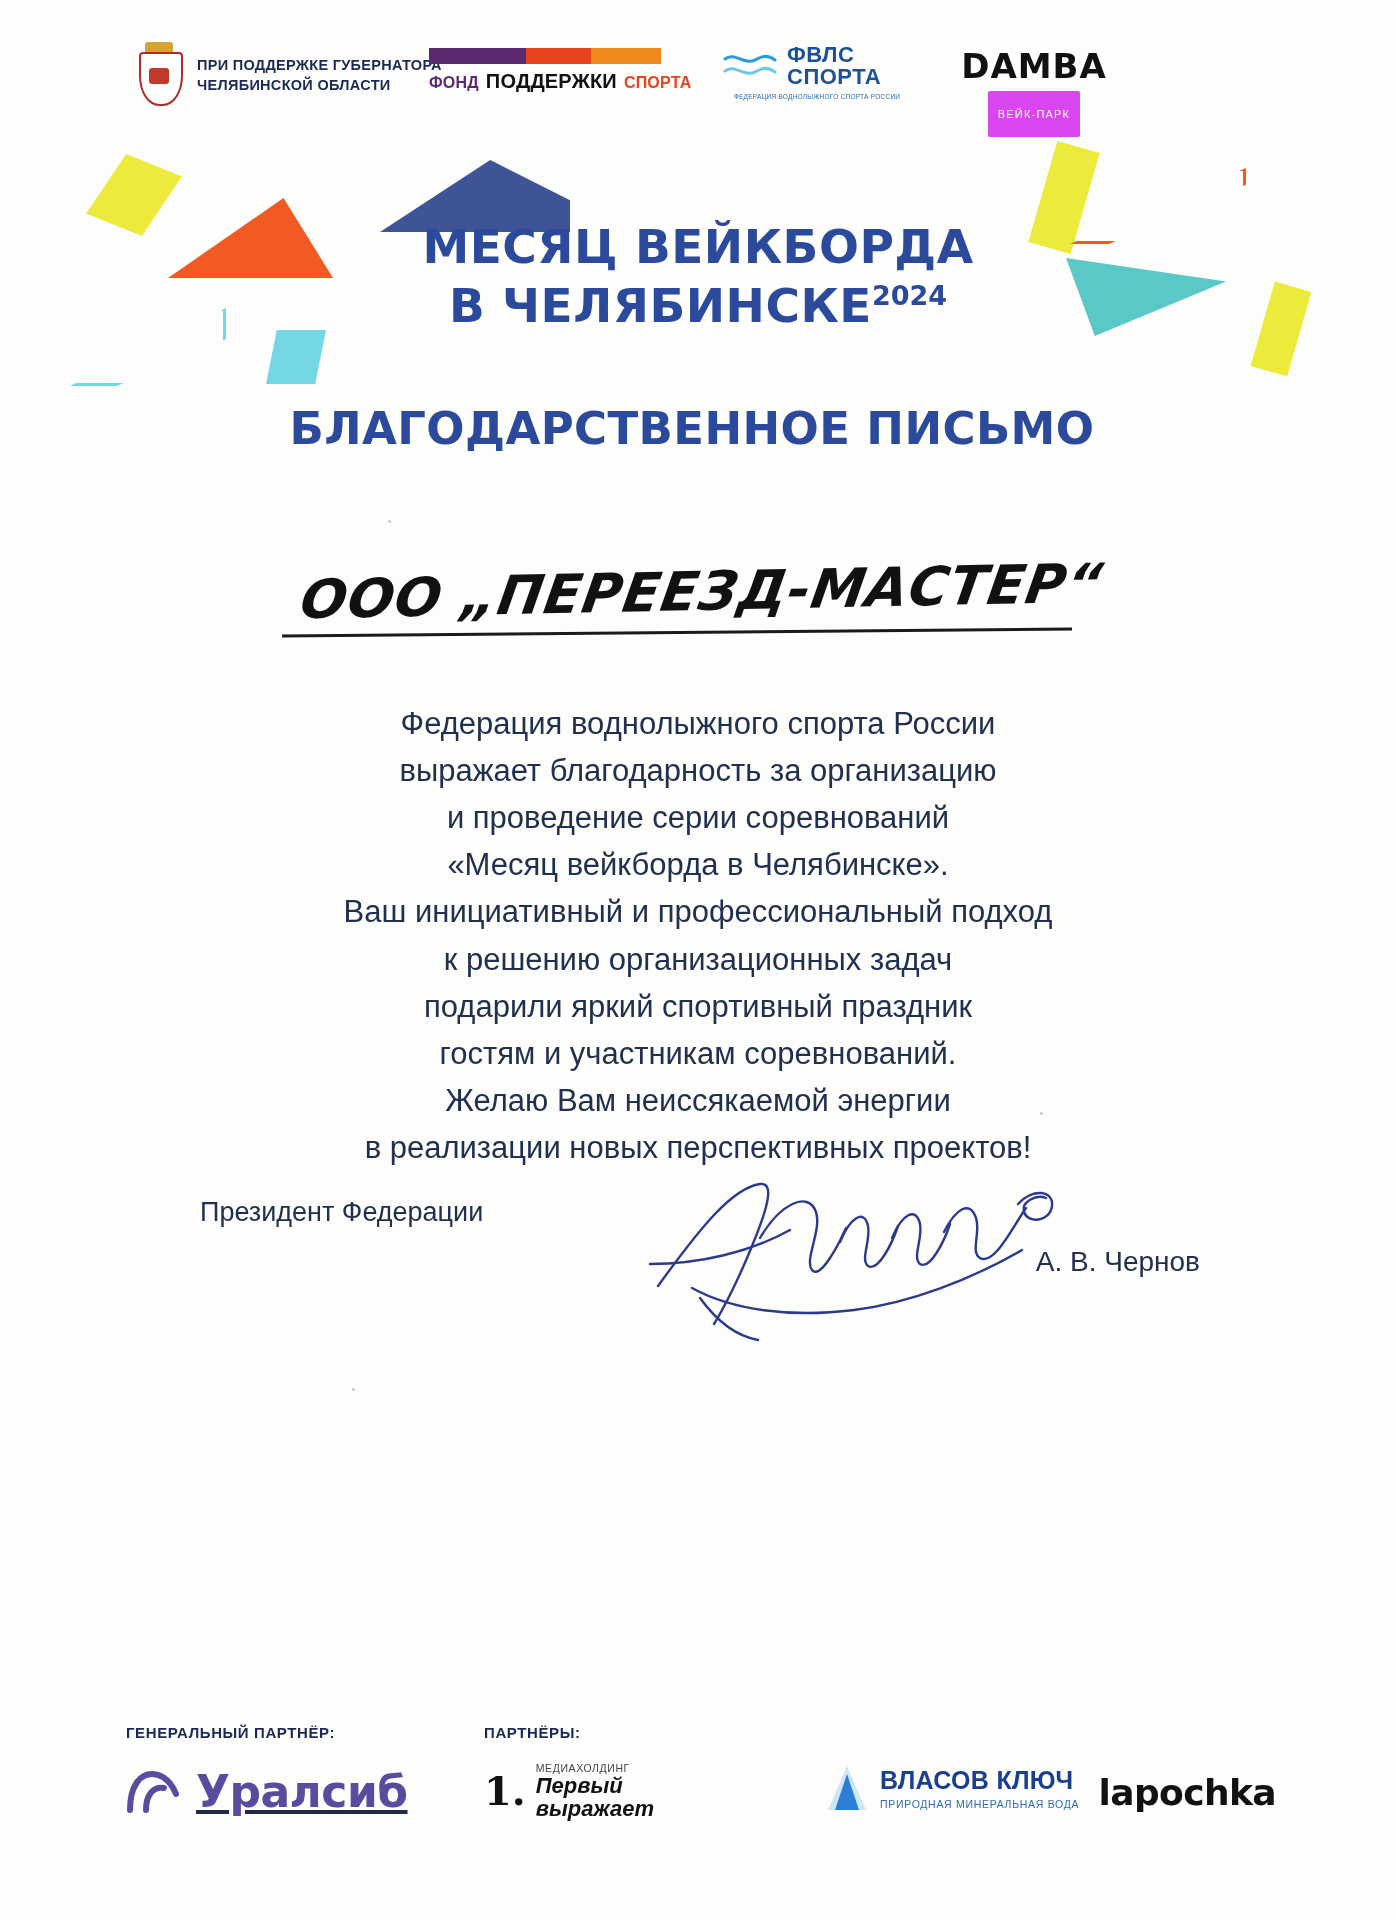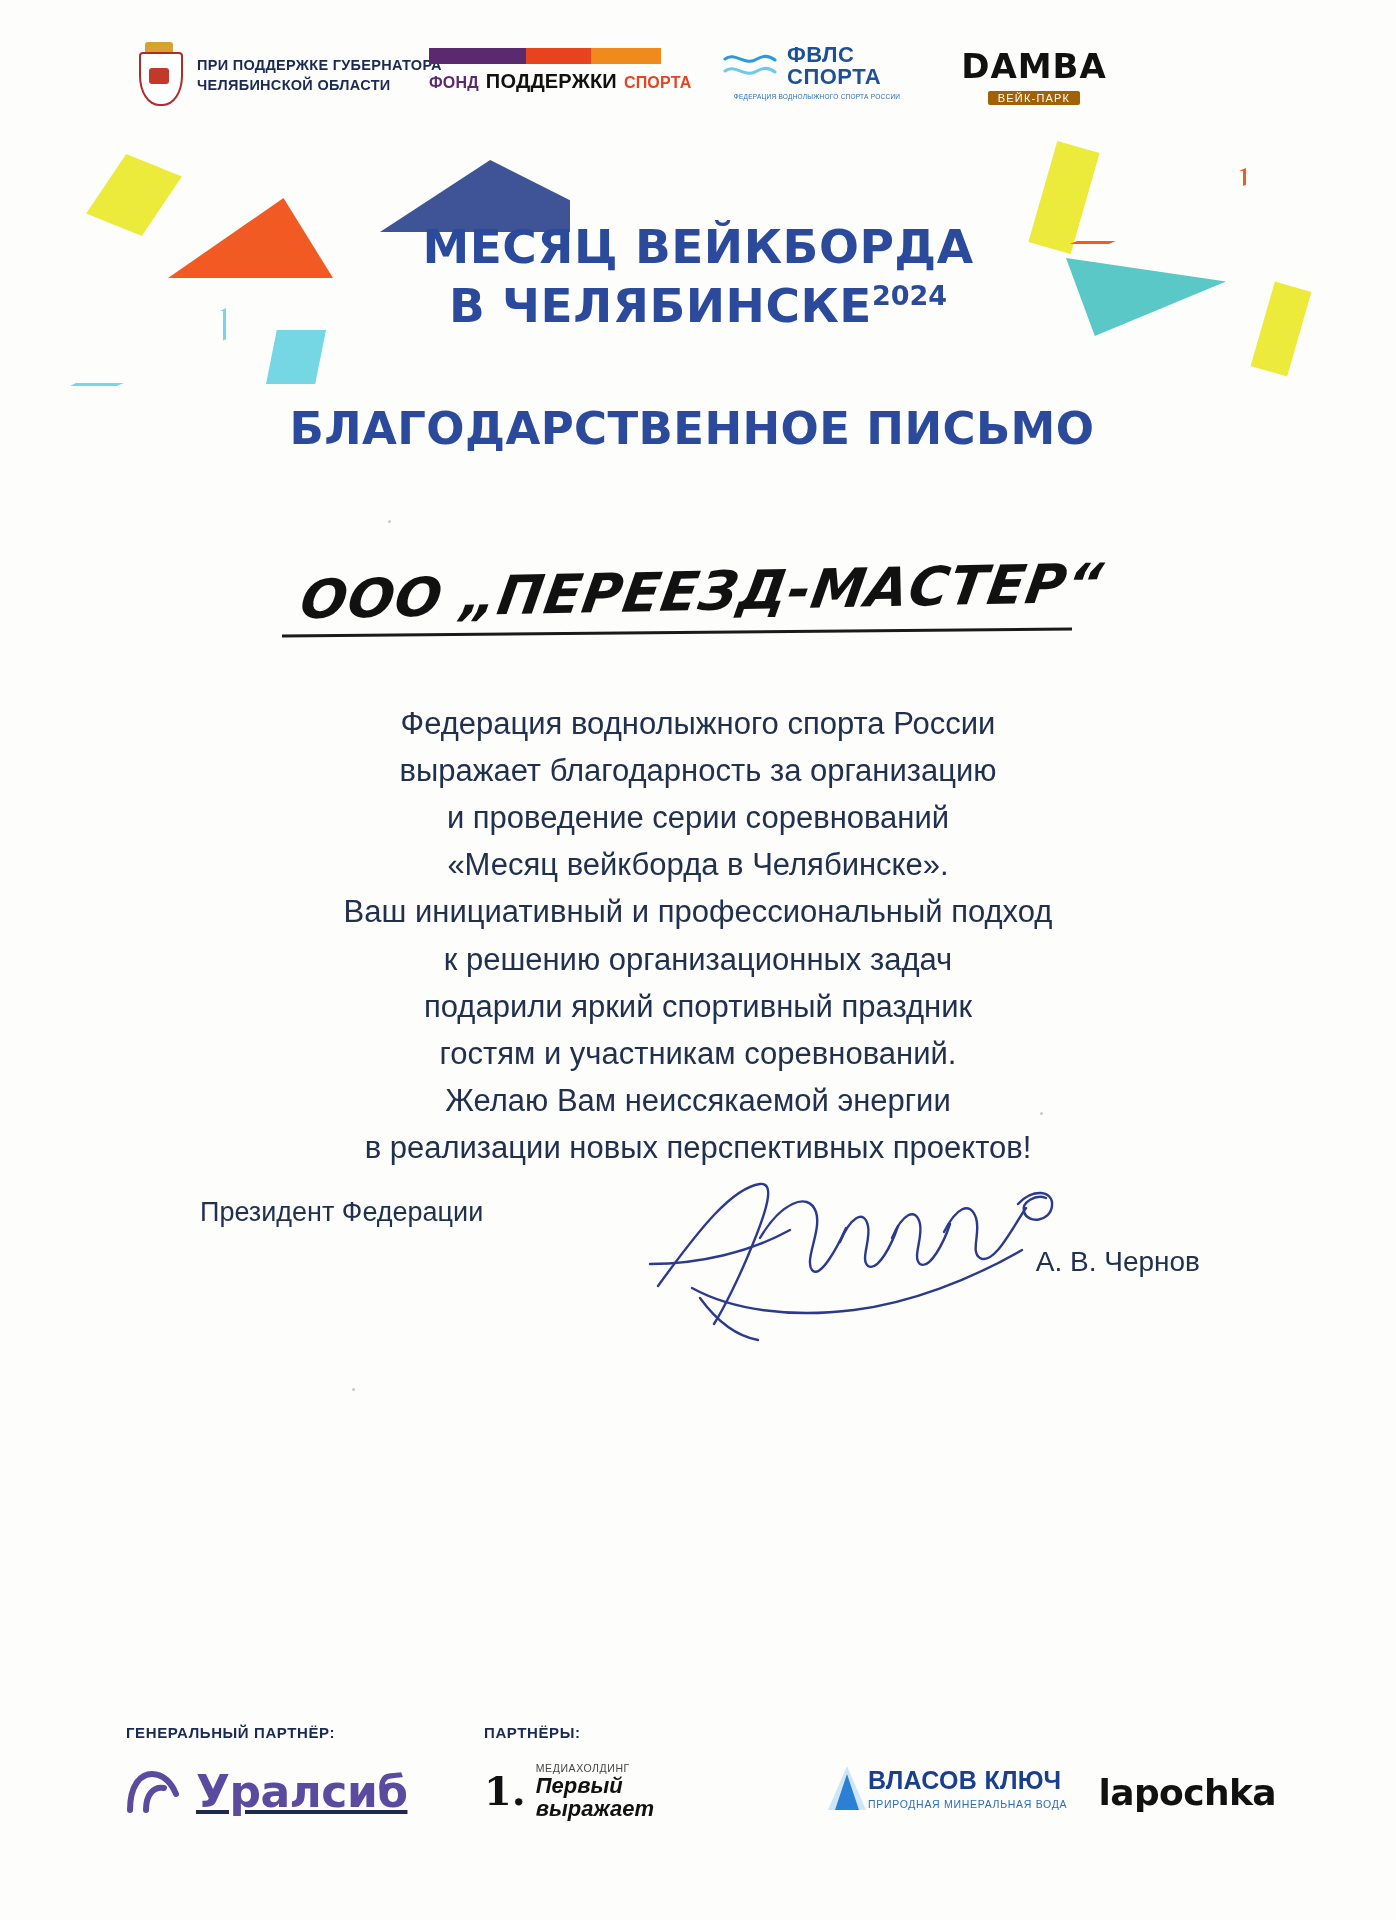"ВЕЙК-ПАРК" .damba-badge { background: #a16207 -> #d946ef; padding: 1px 10px -> 17px 10px }
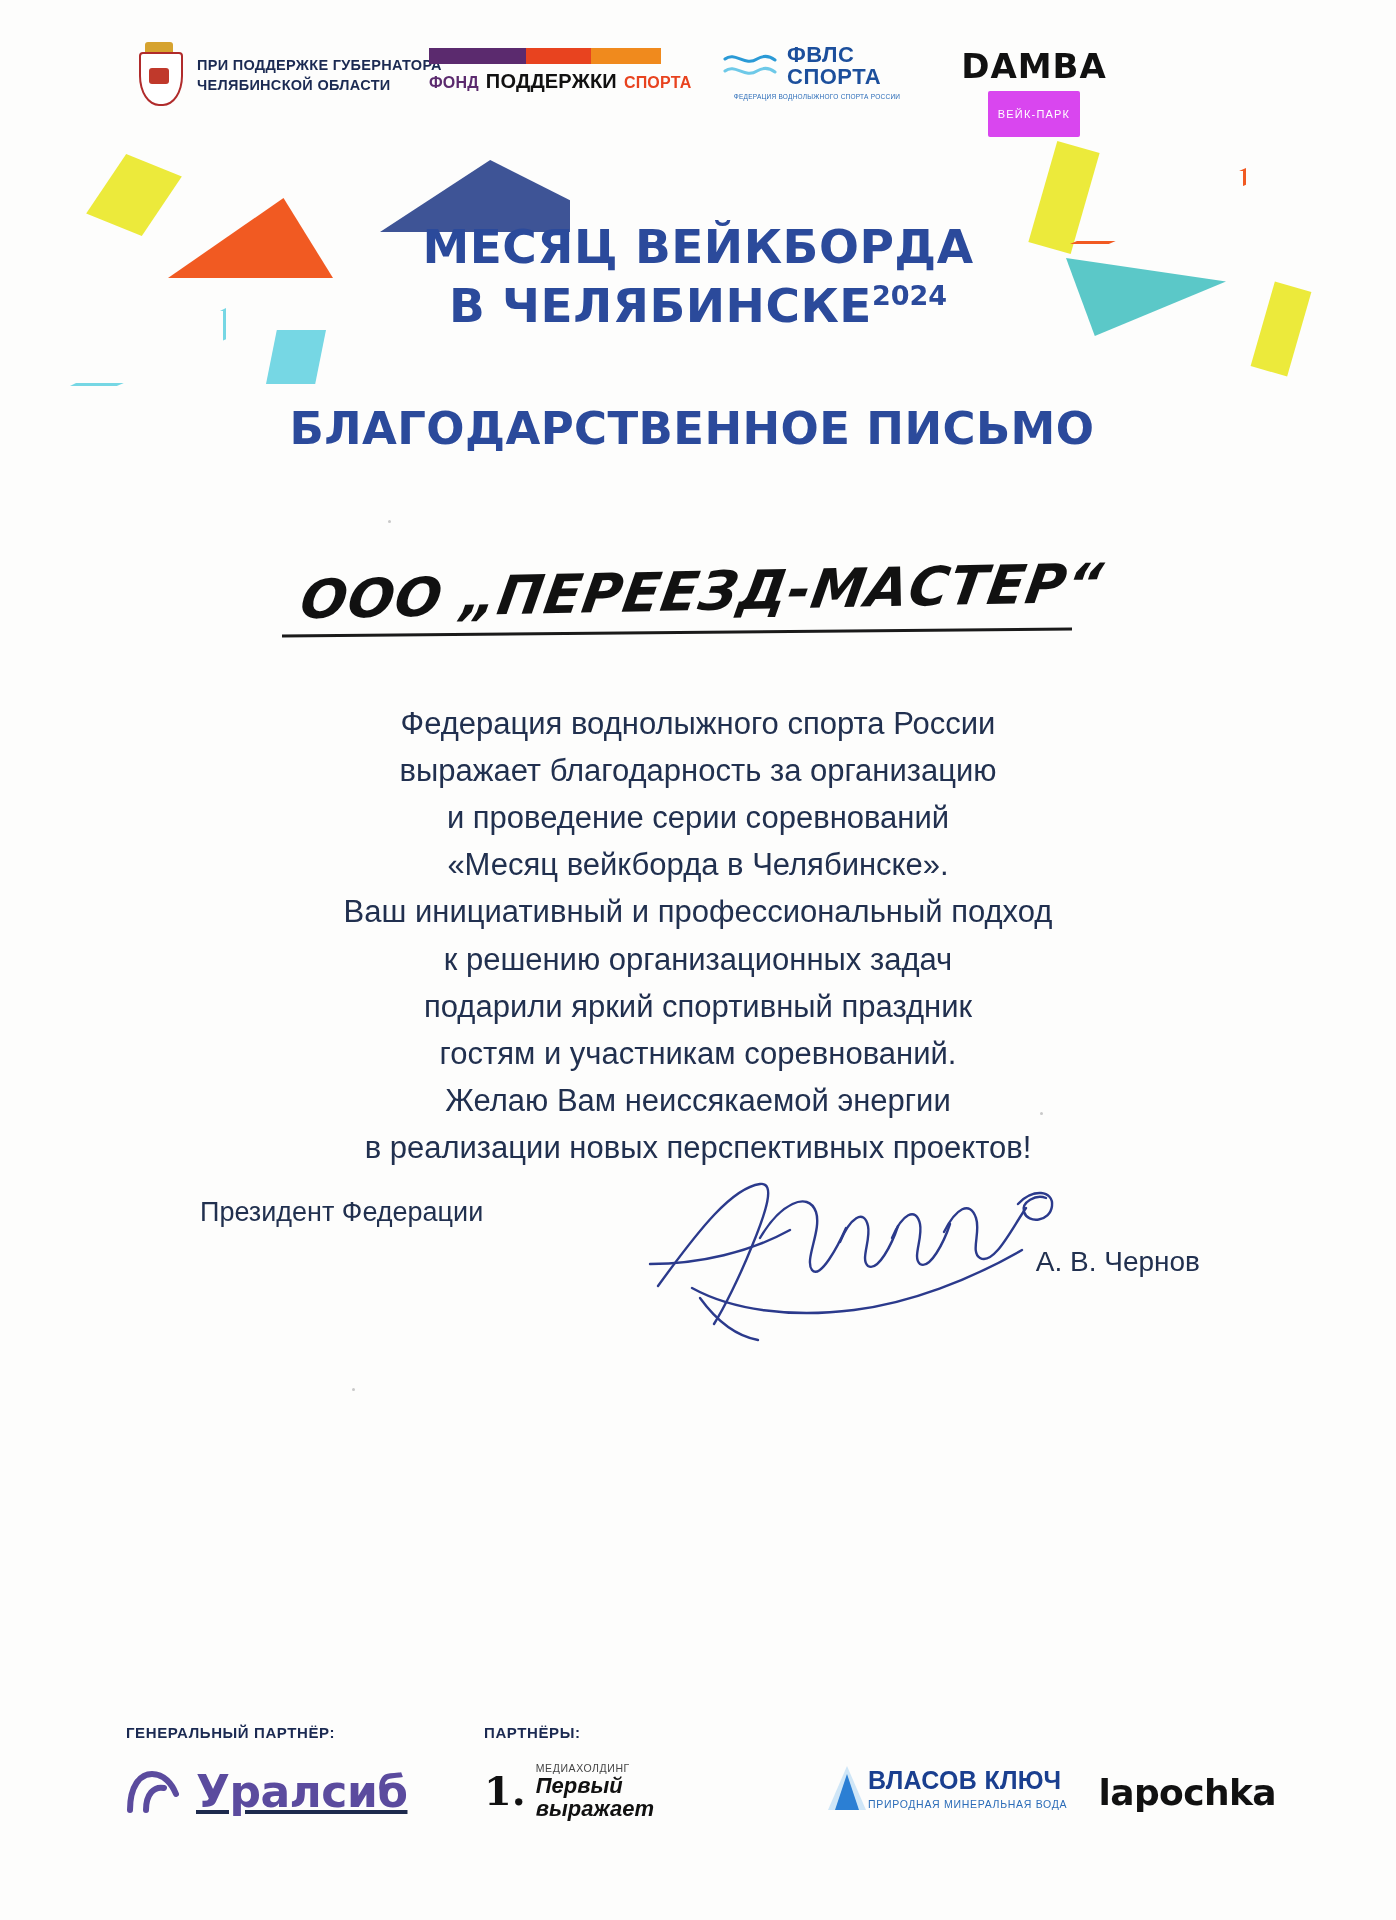"ВЛАСОВ КЛЮЧ" .vlasov { gap: none -> 12px }
